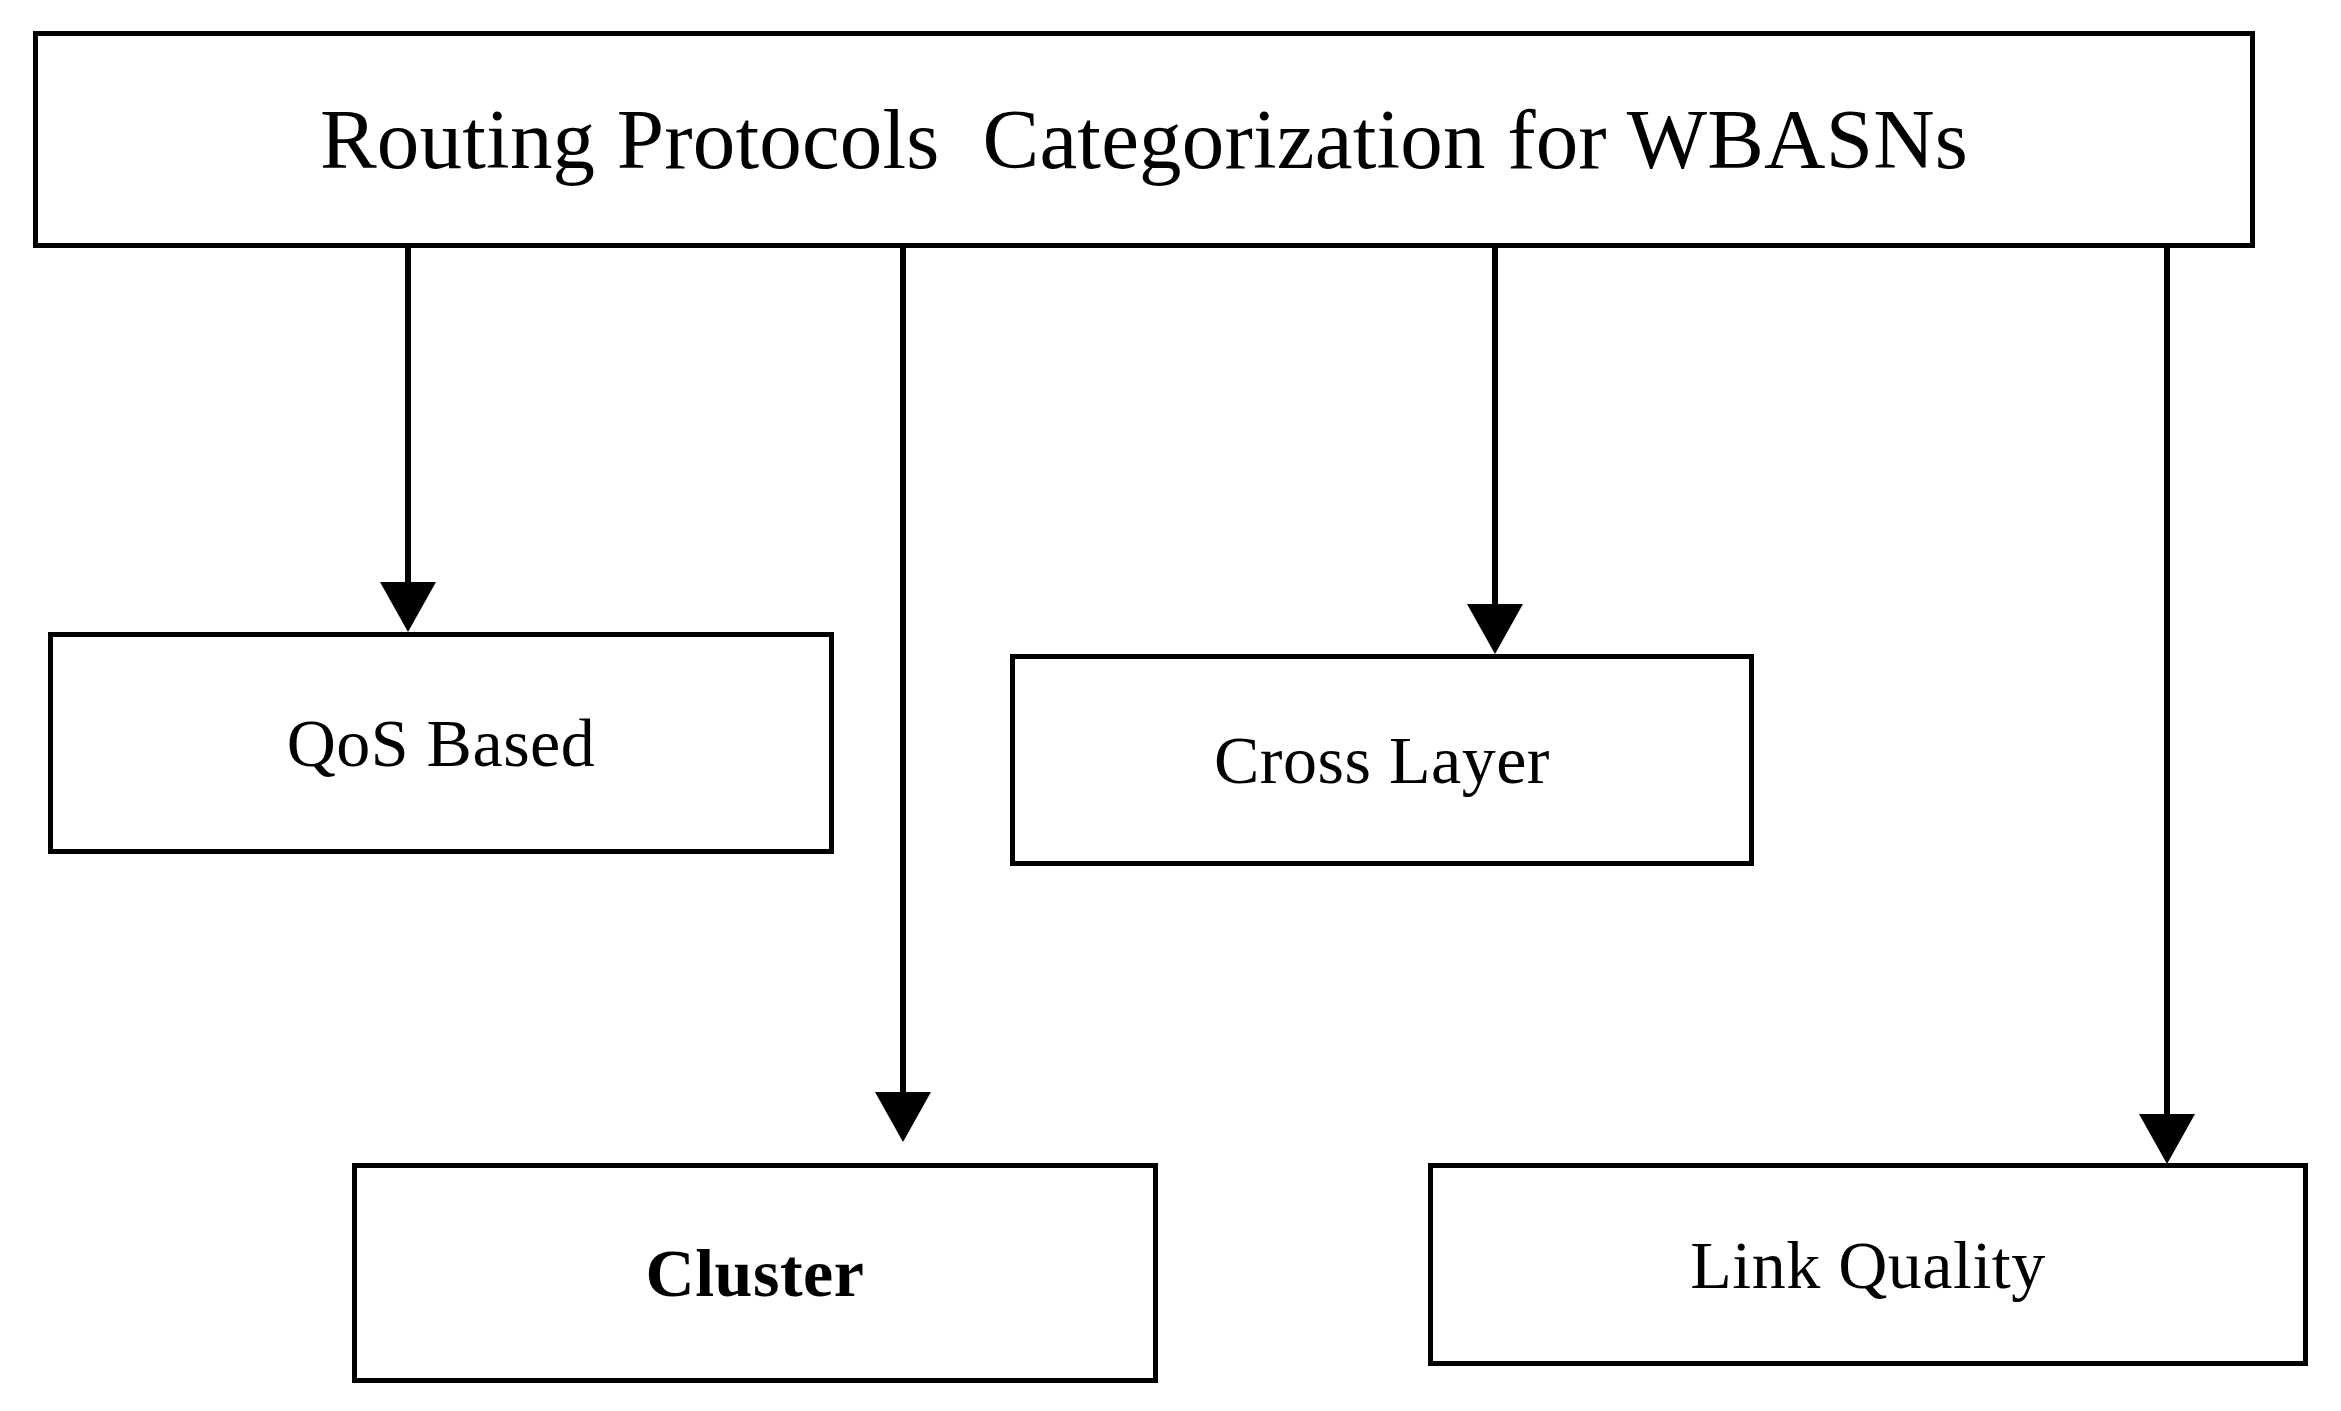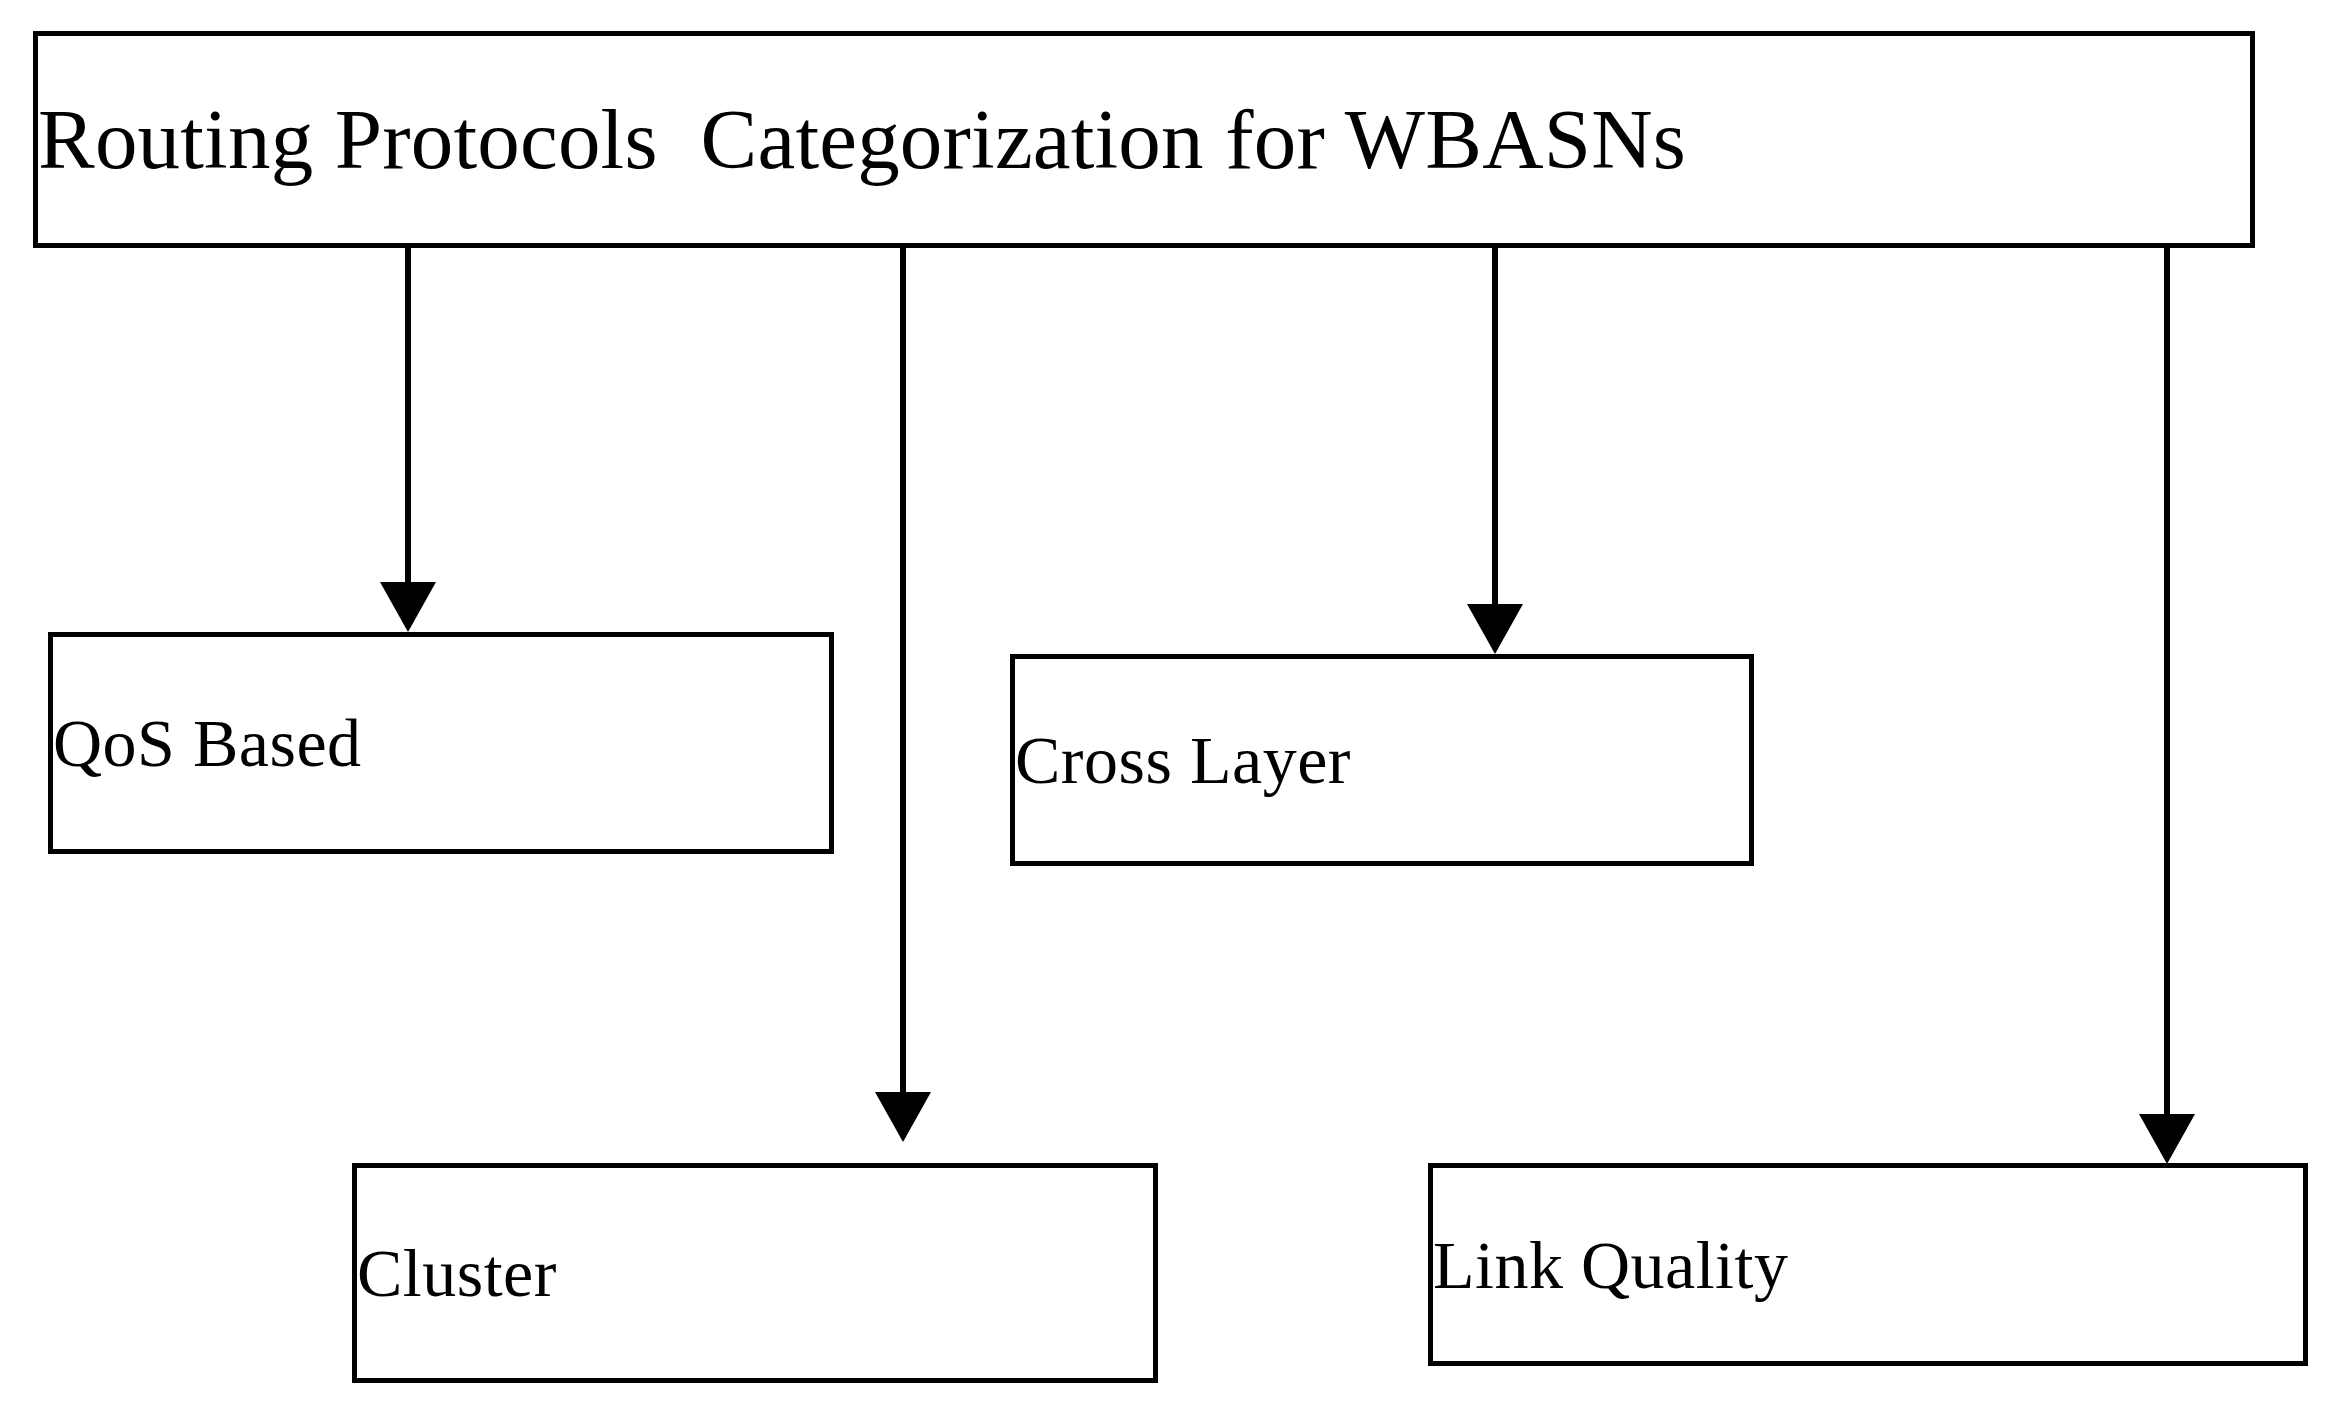"Routing Protocols Categorization for" .node-box { justify-content: none -> center }
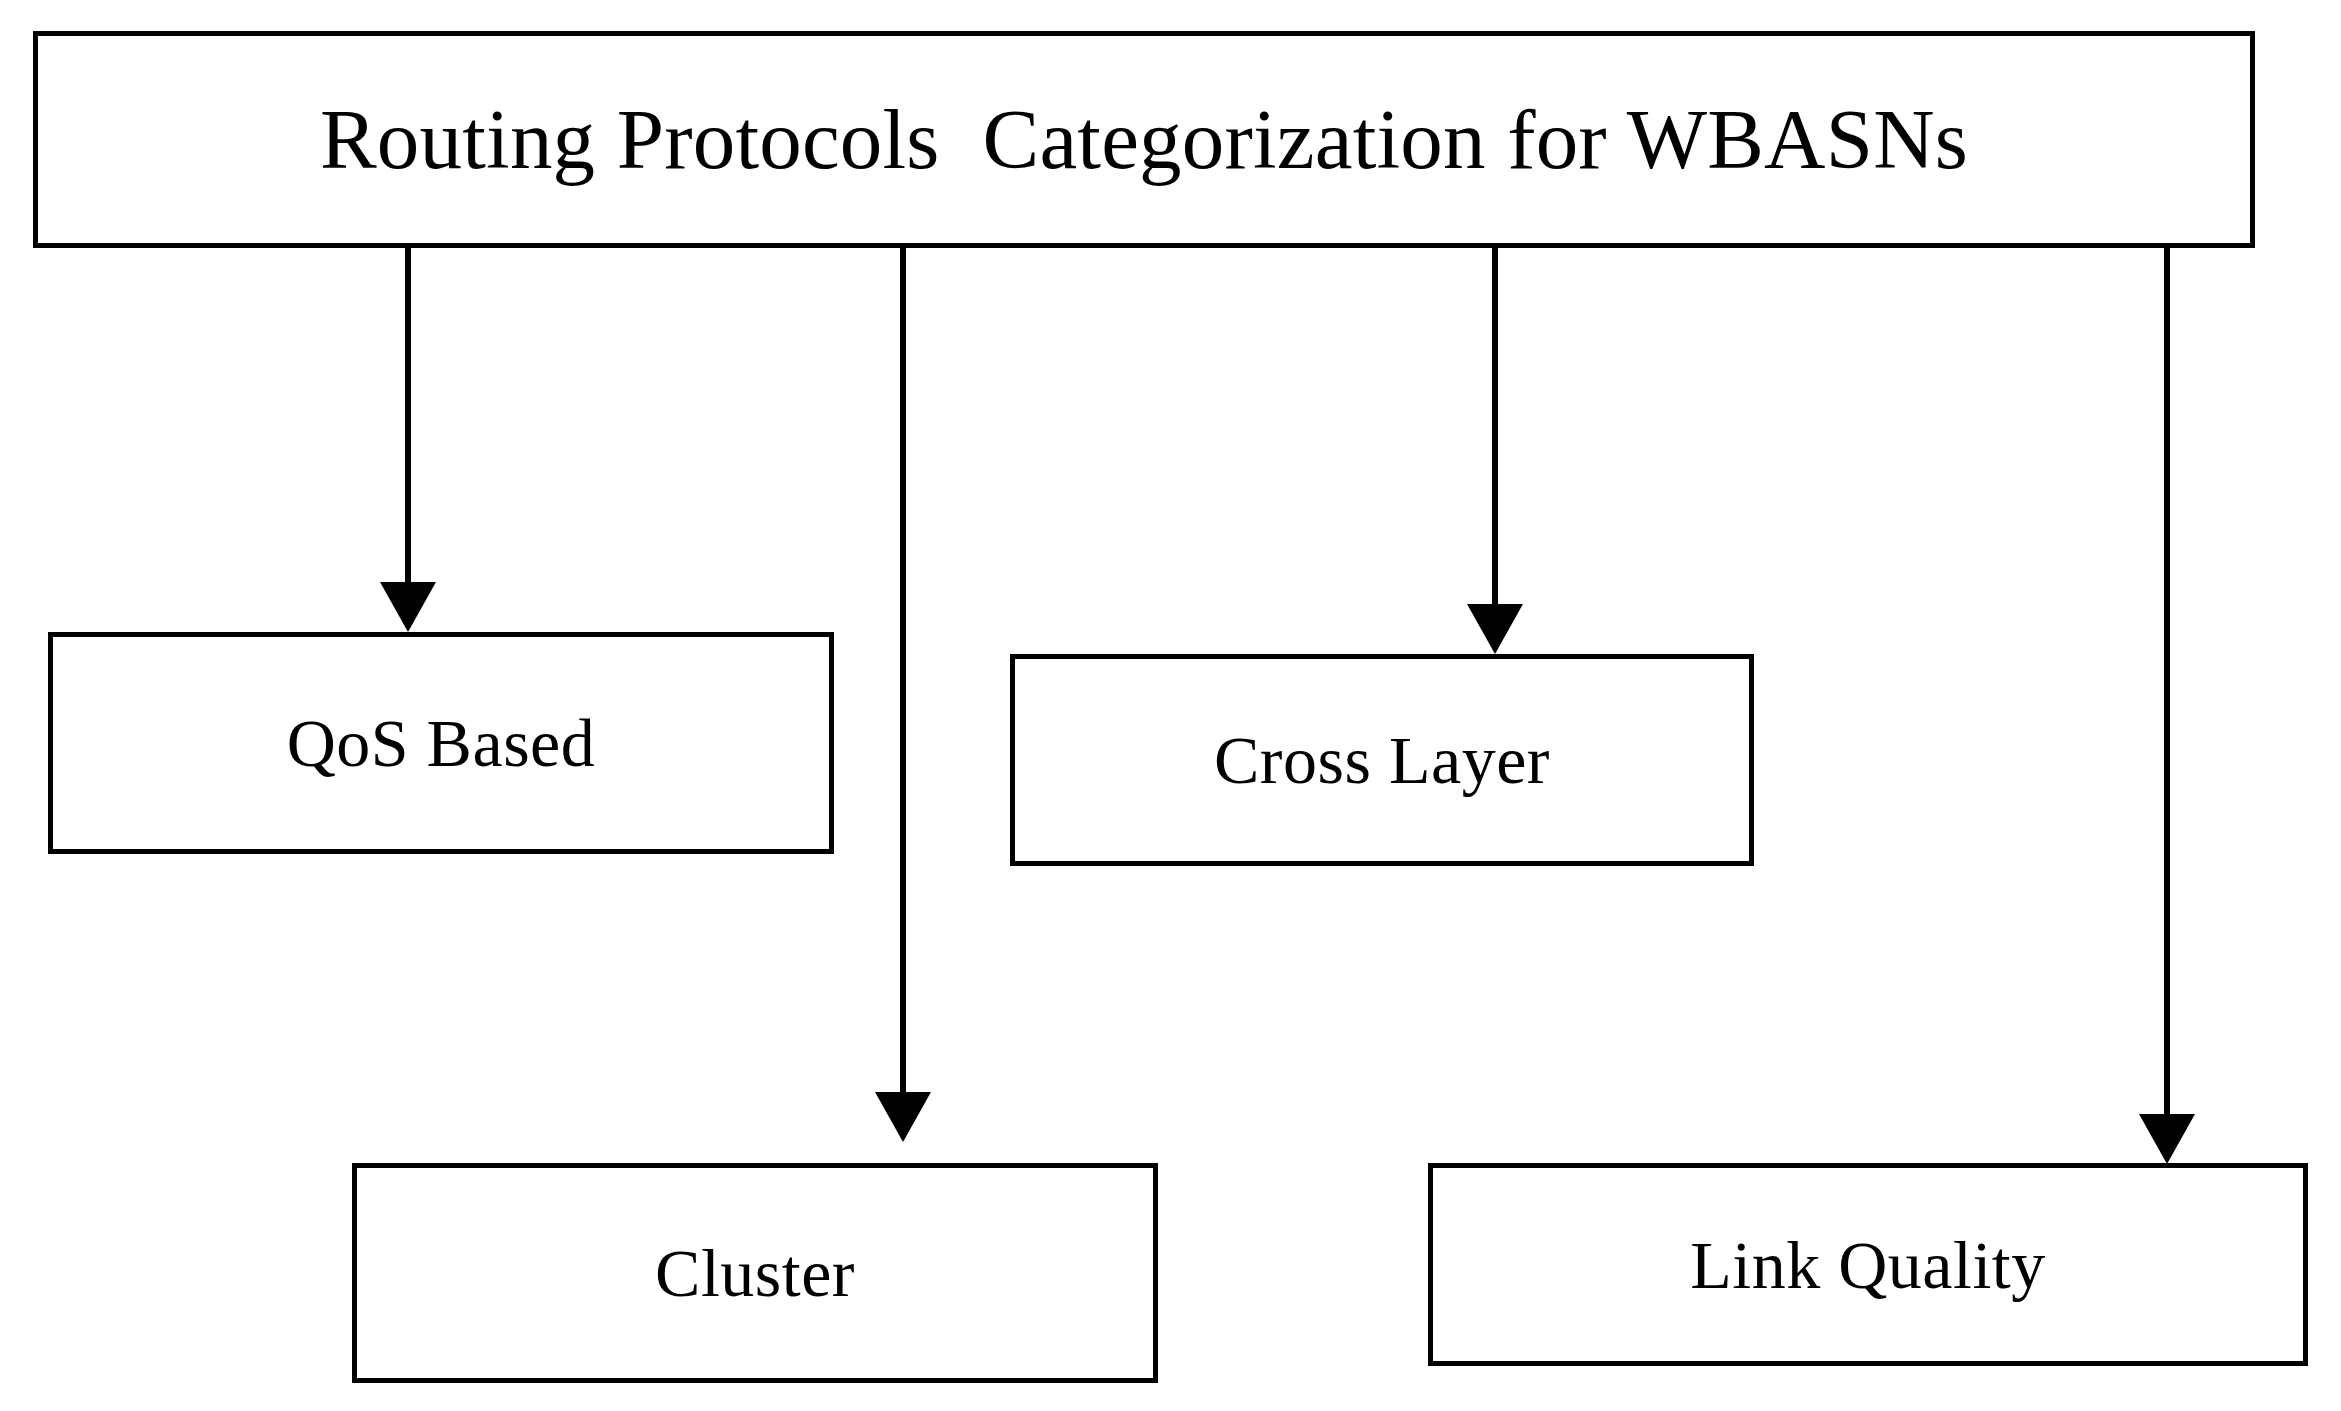"Cluster" #cluster-box { font-weight: none -> bold }
